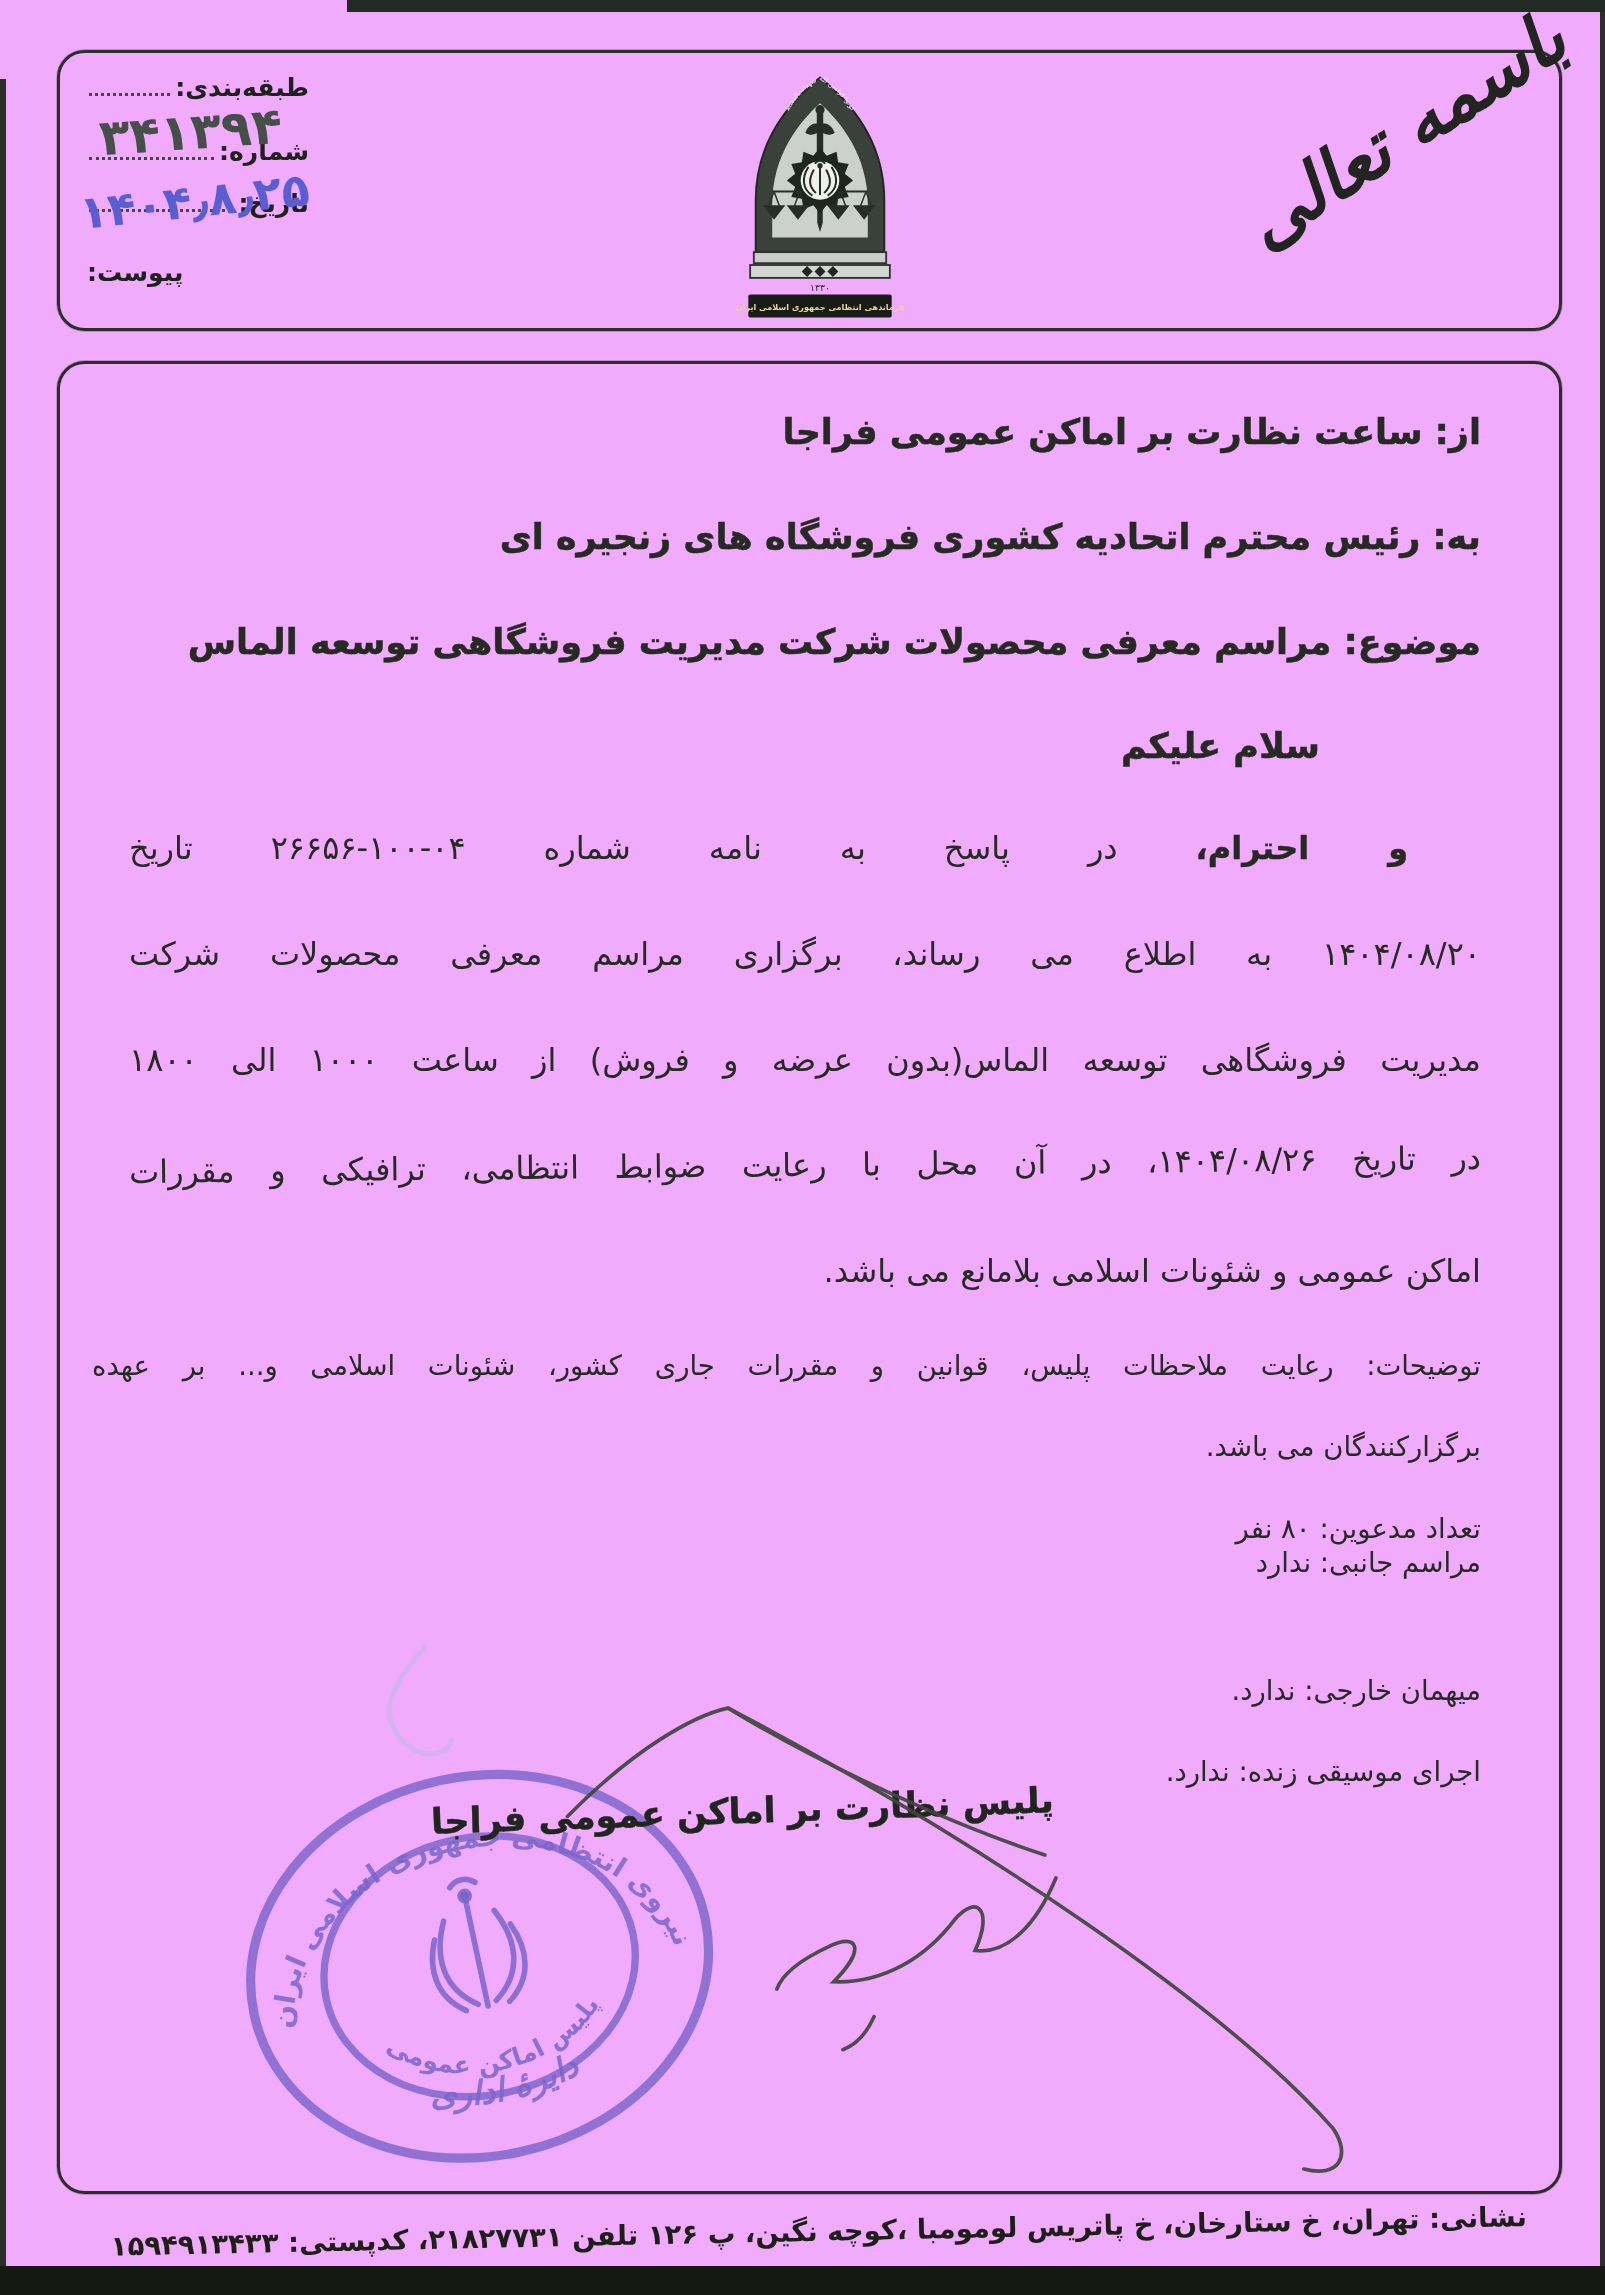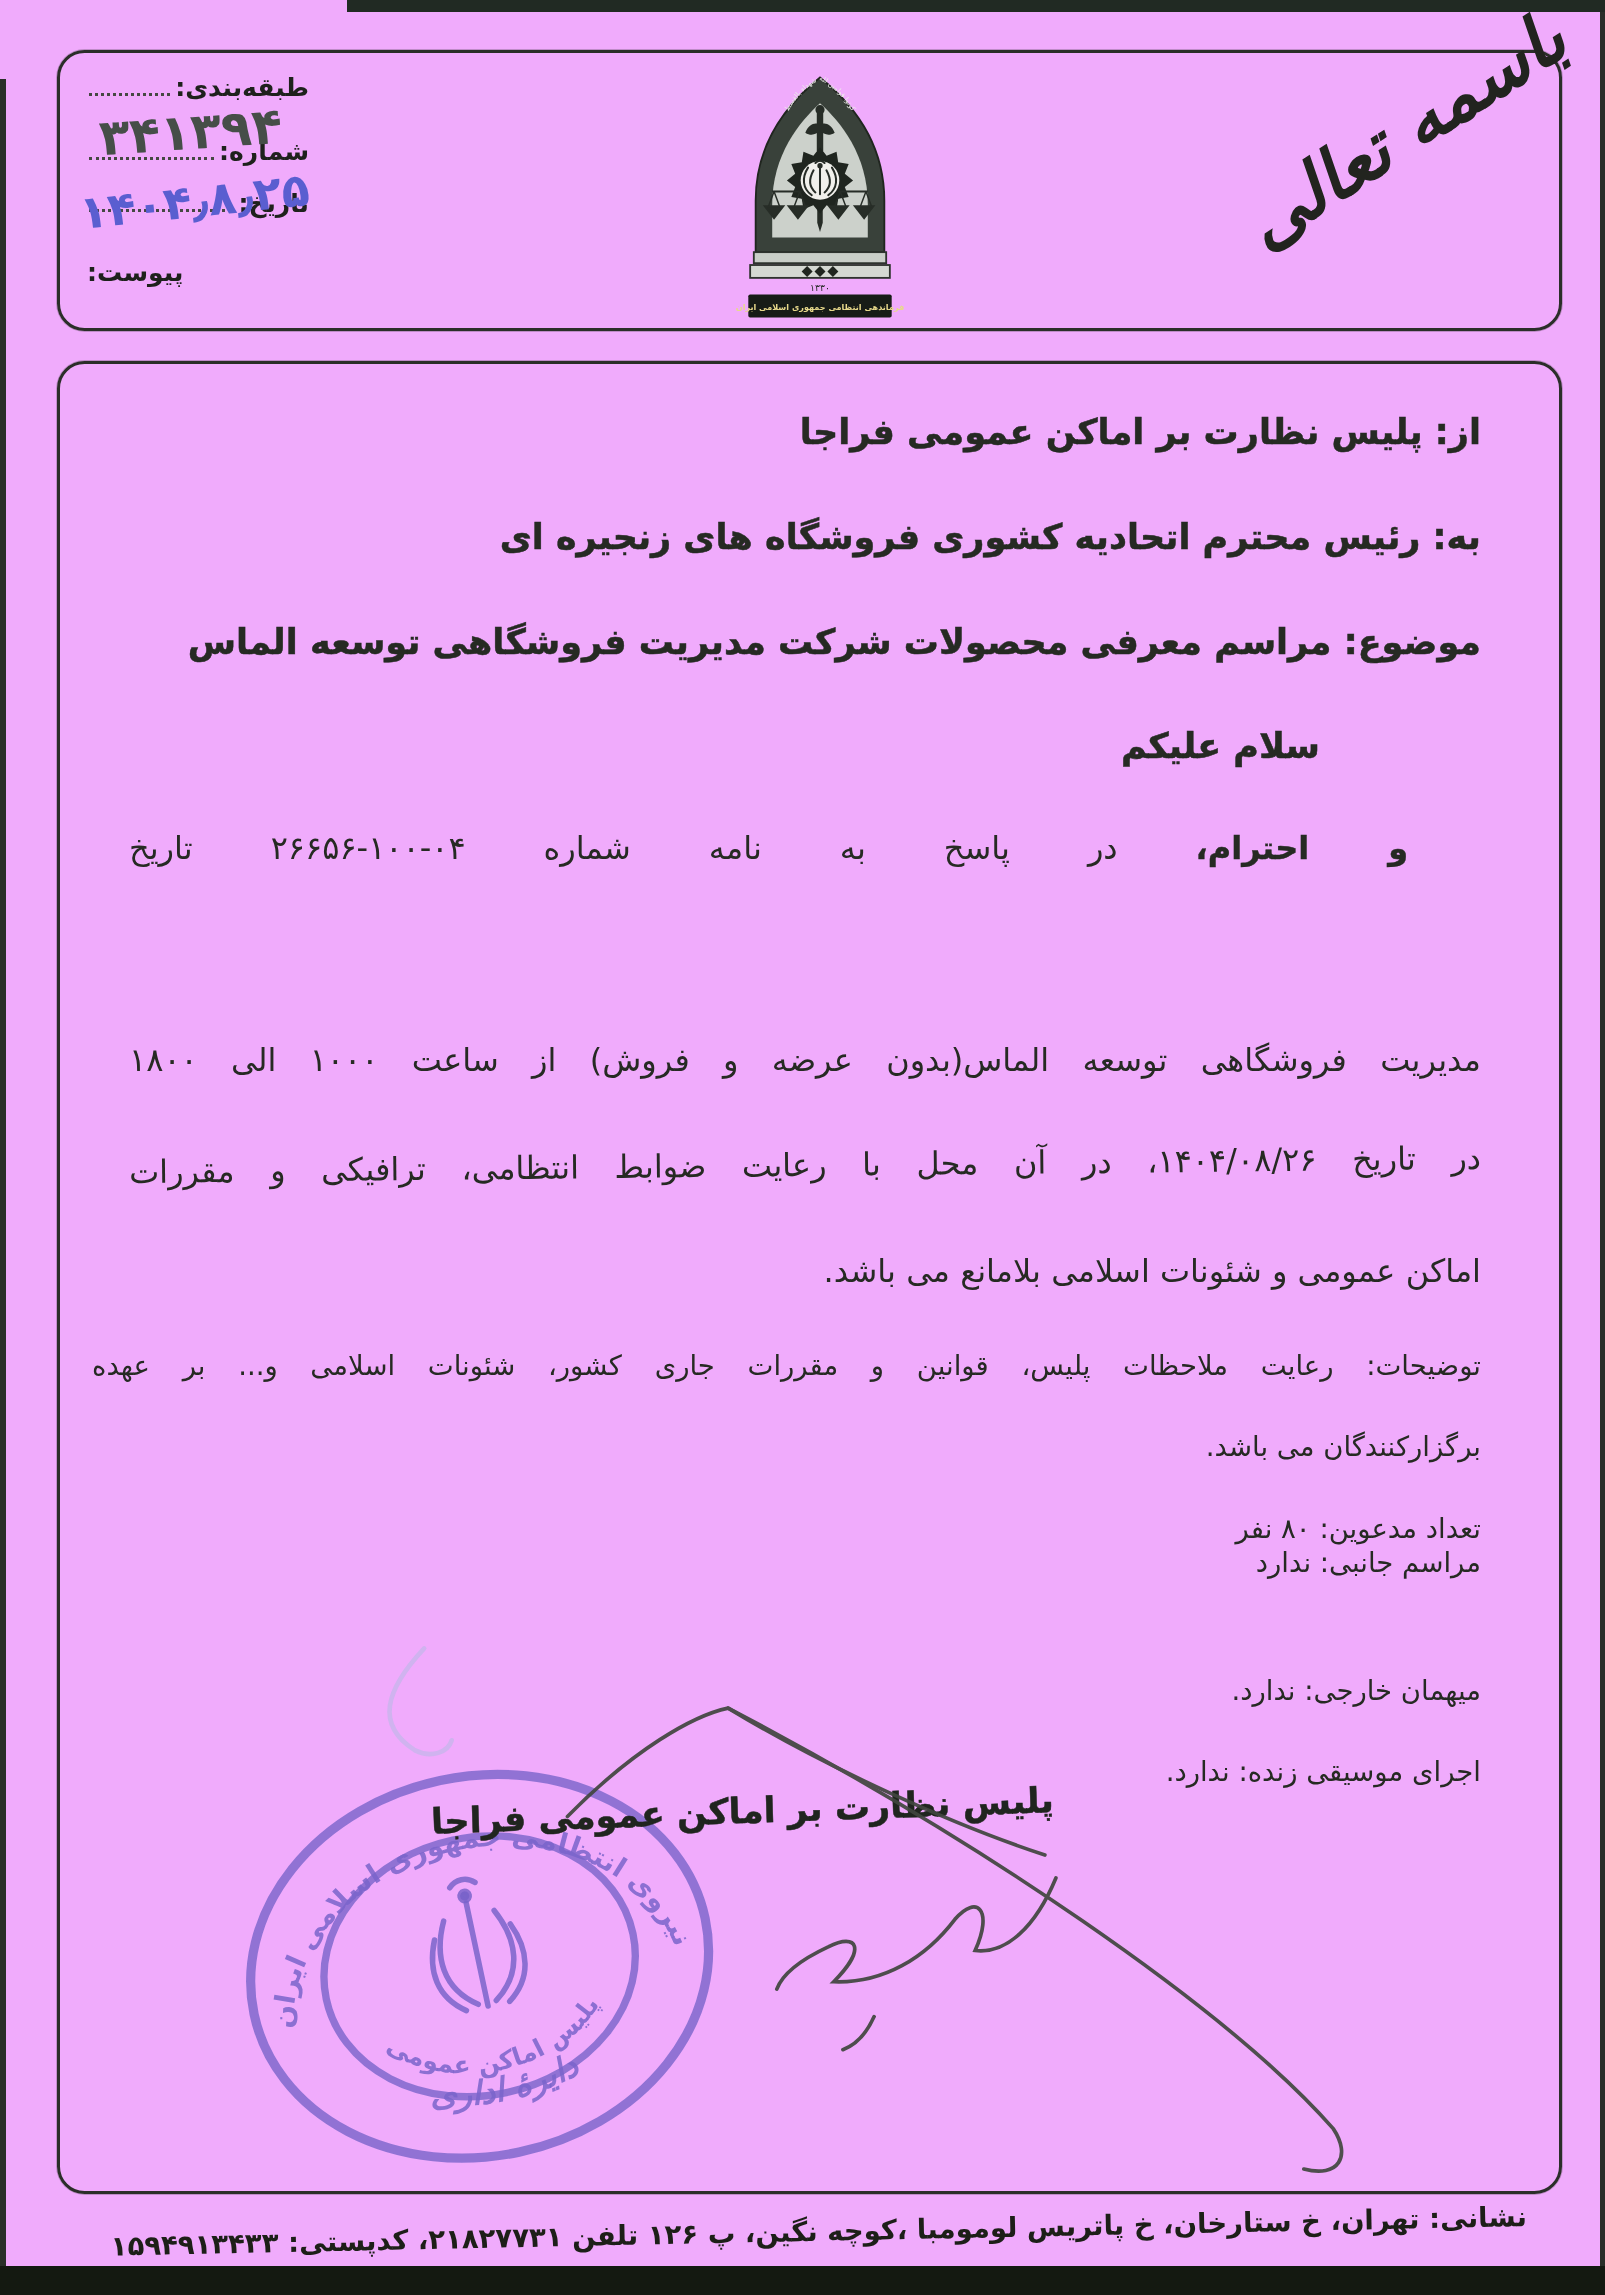"از: پلیس نظارت بر اماکن" div.line { text: پلیس -> ساعت }
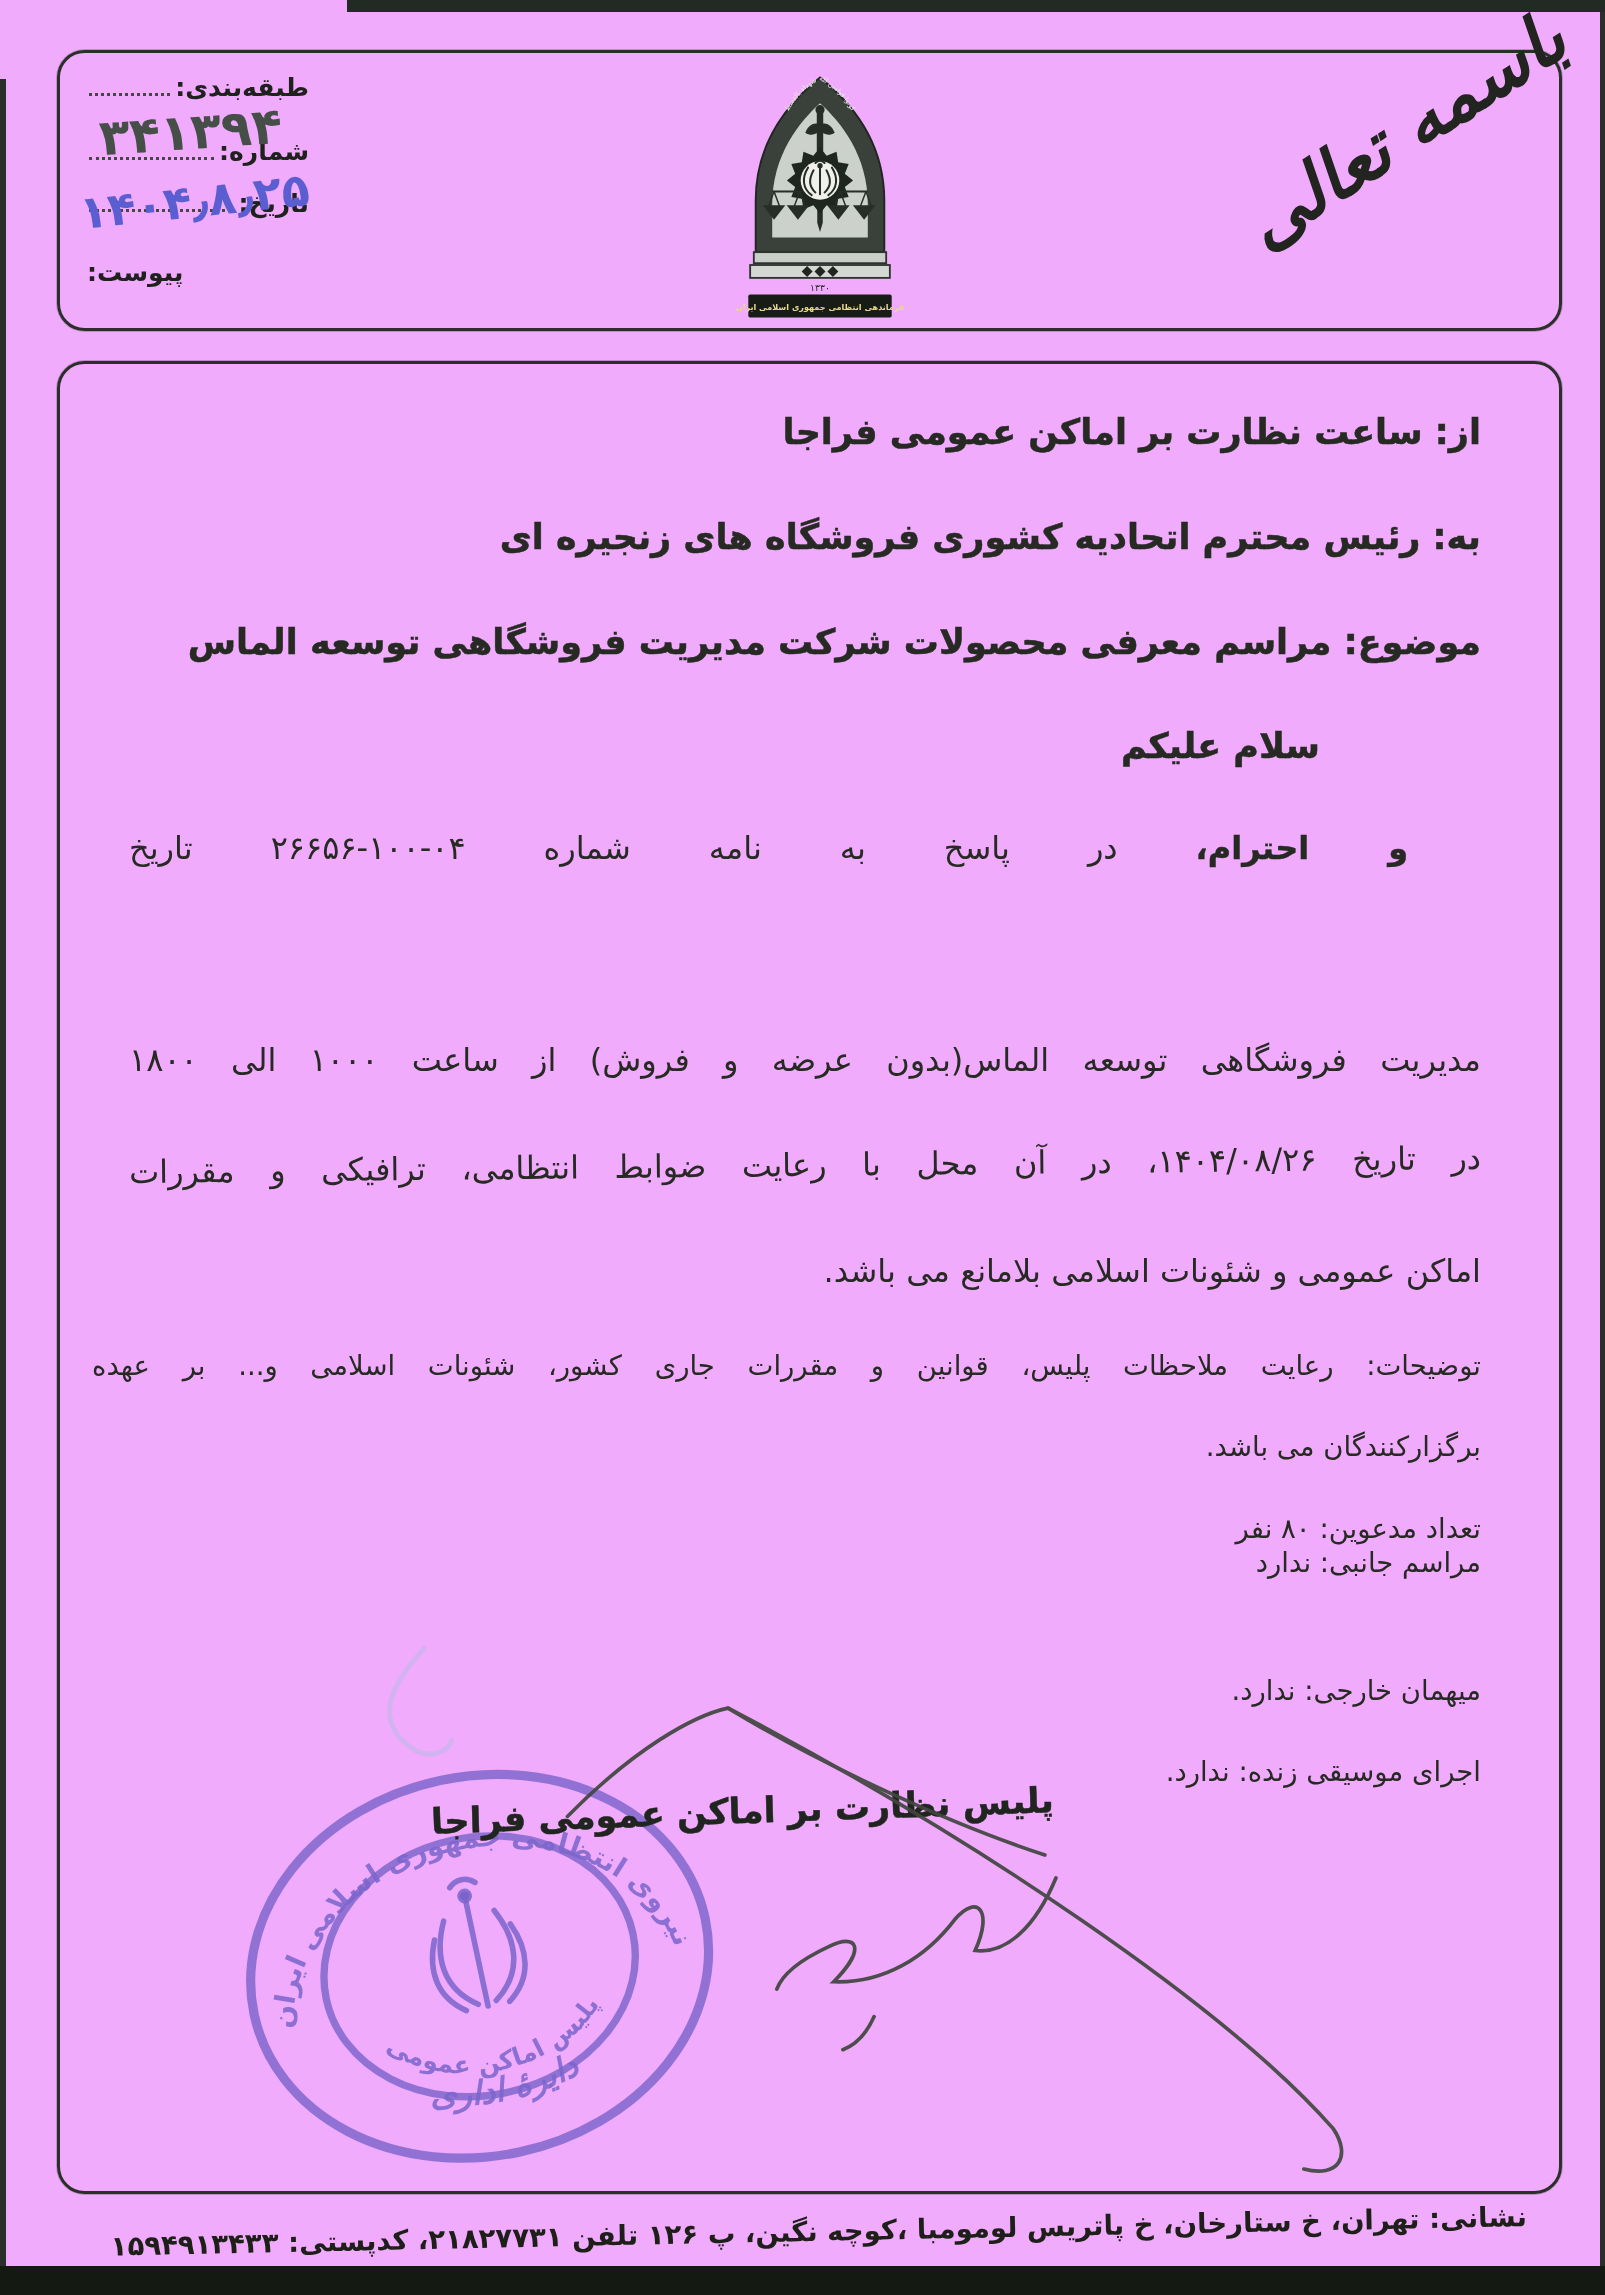"۱۴۰۴/۰۸/۲۰ به اطلاع می رساند،" div.line { html: none -> <div>۱۴۰۴/۰۸/۲۰ به اطلاع می رساند، برگزاری مراسم معرفی محصولات شرکت</div> }
